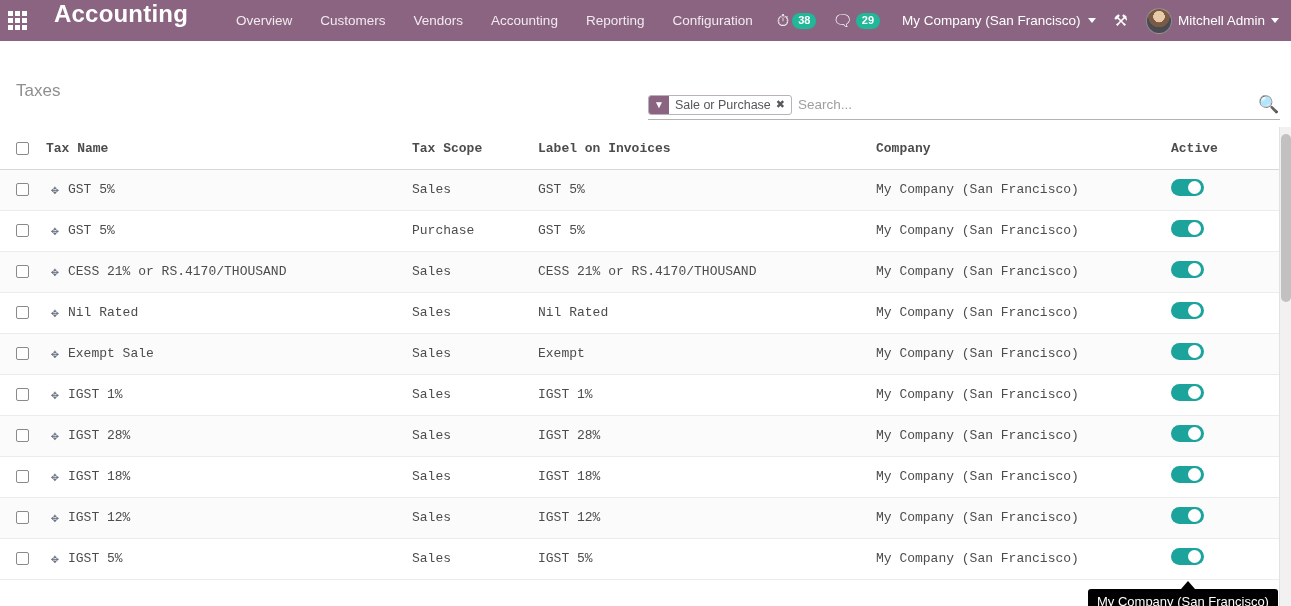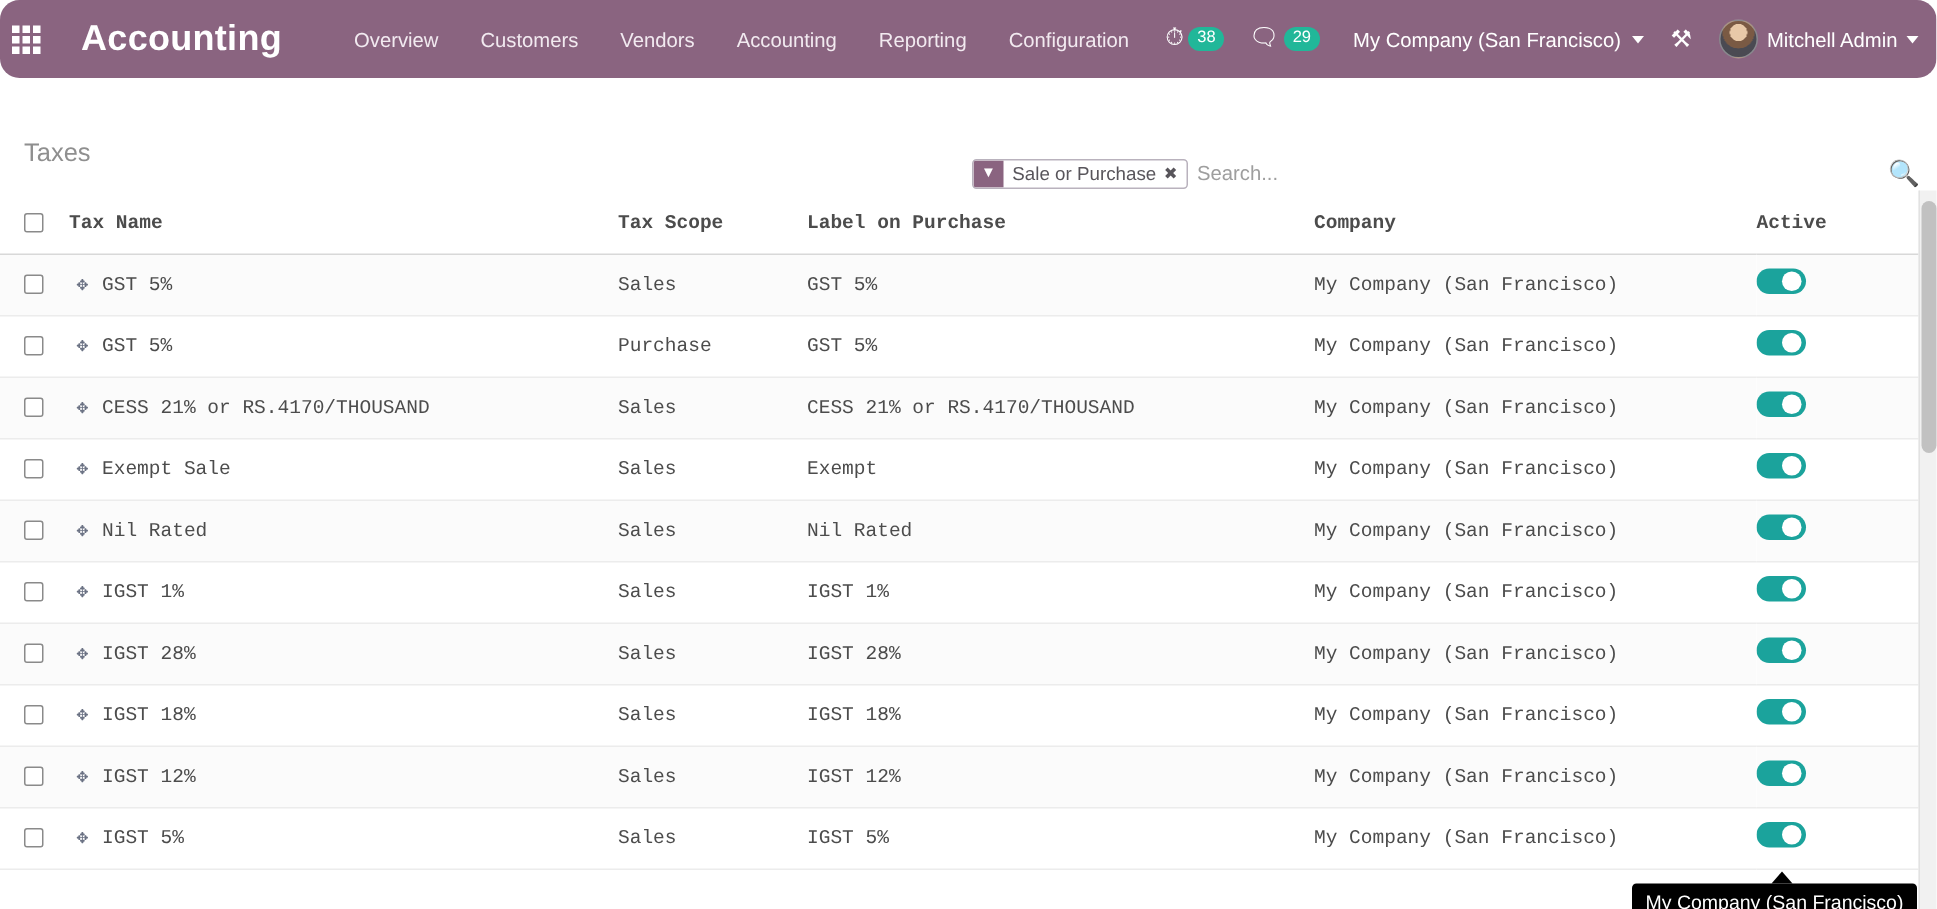"Accounting" .navbar { align-items: center -> flex-start; border-radius: 13px -> none; height: 52px -> 41px }
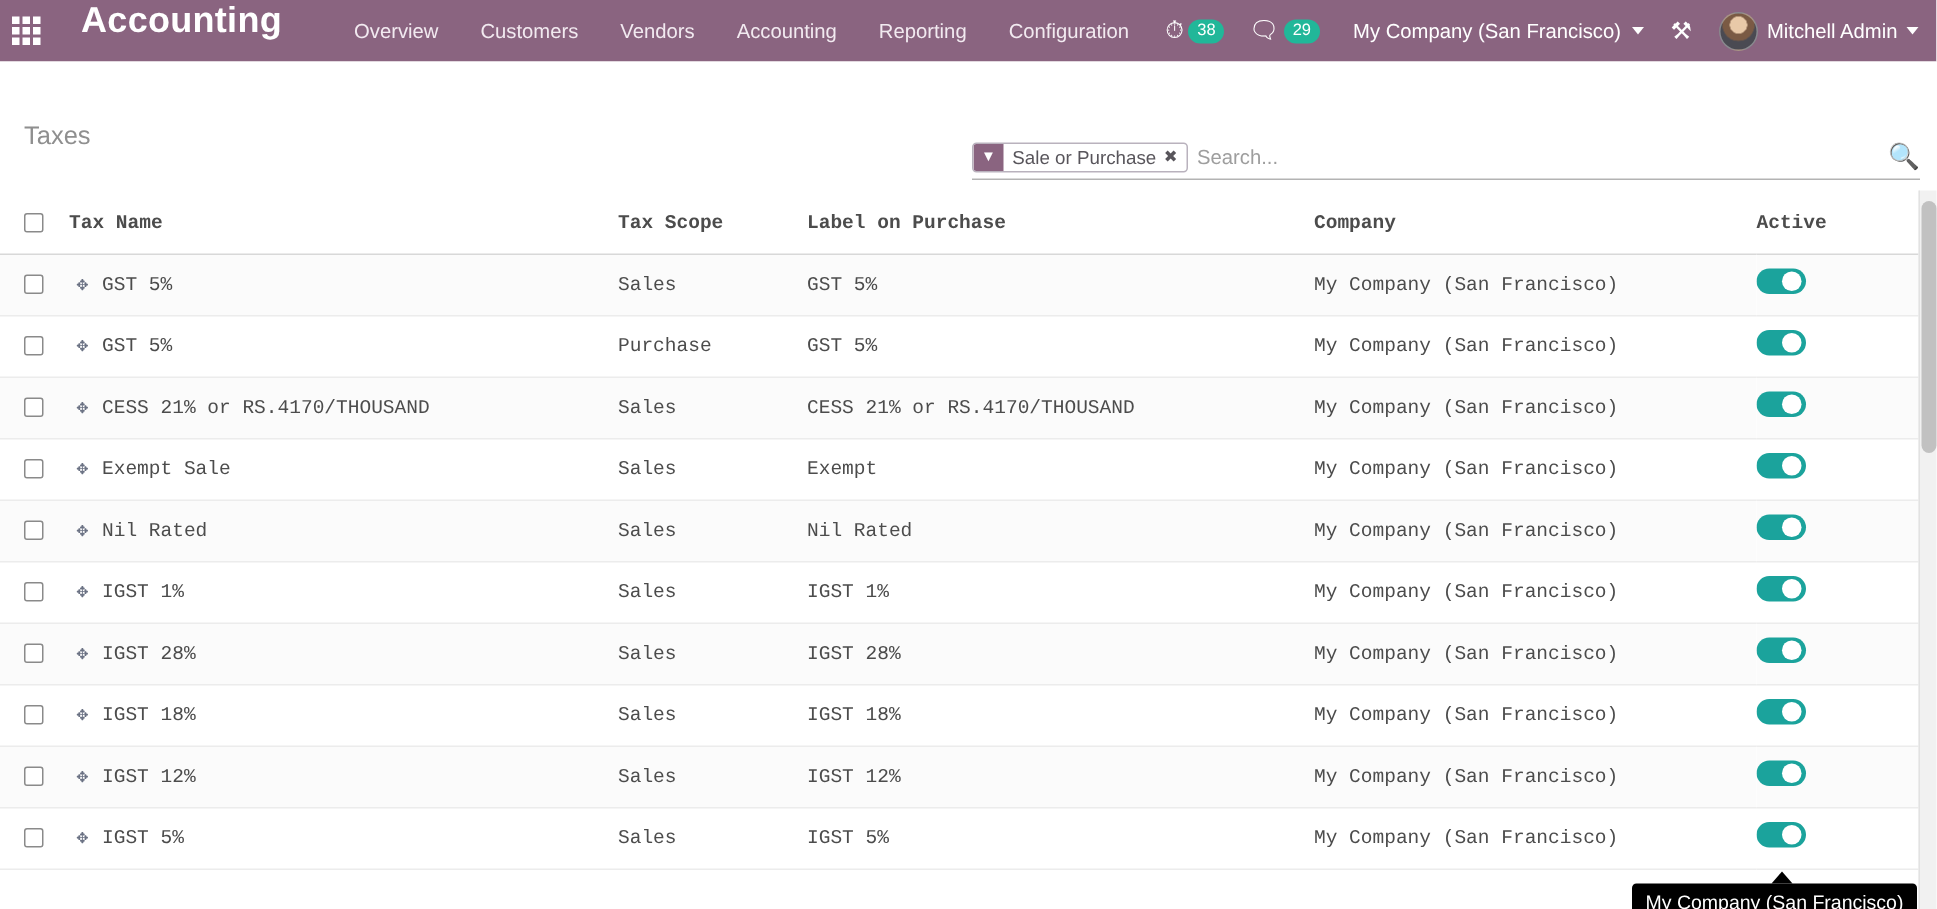"38" .badge { font-weight: normal -> bold }
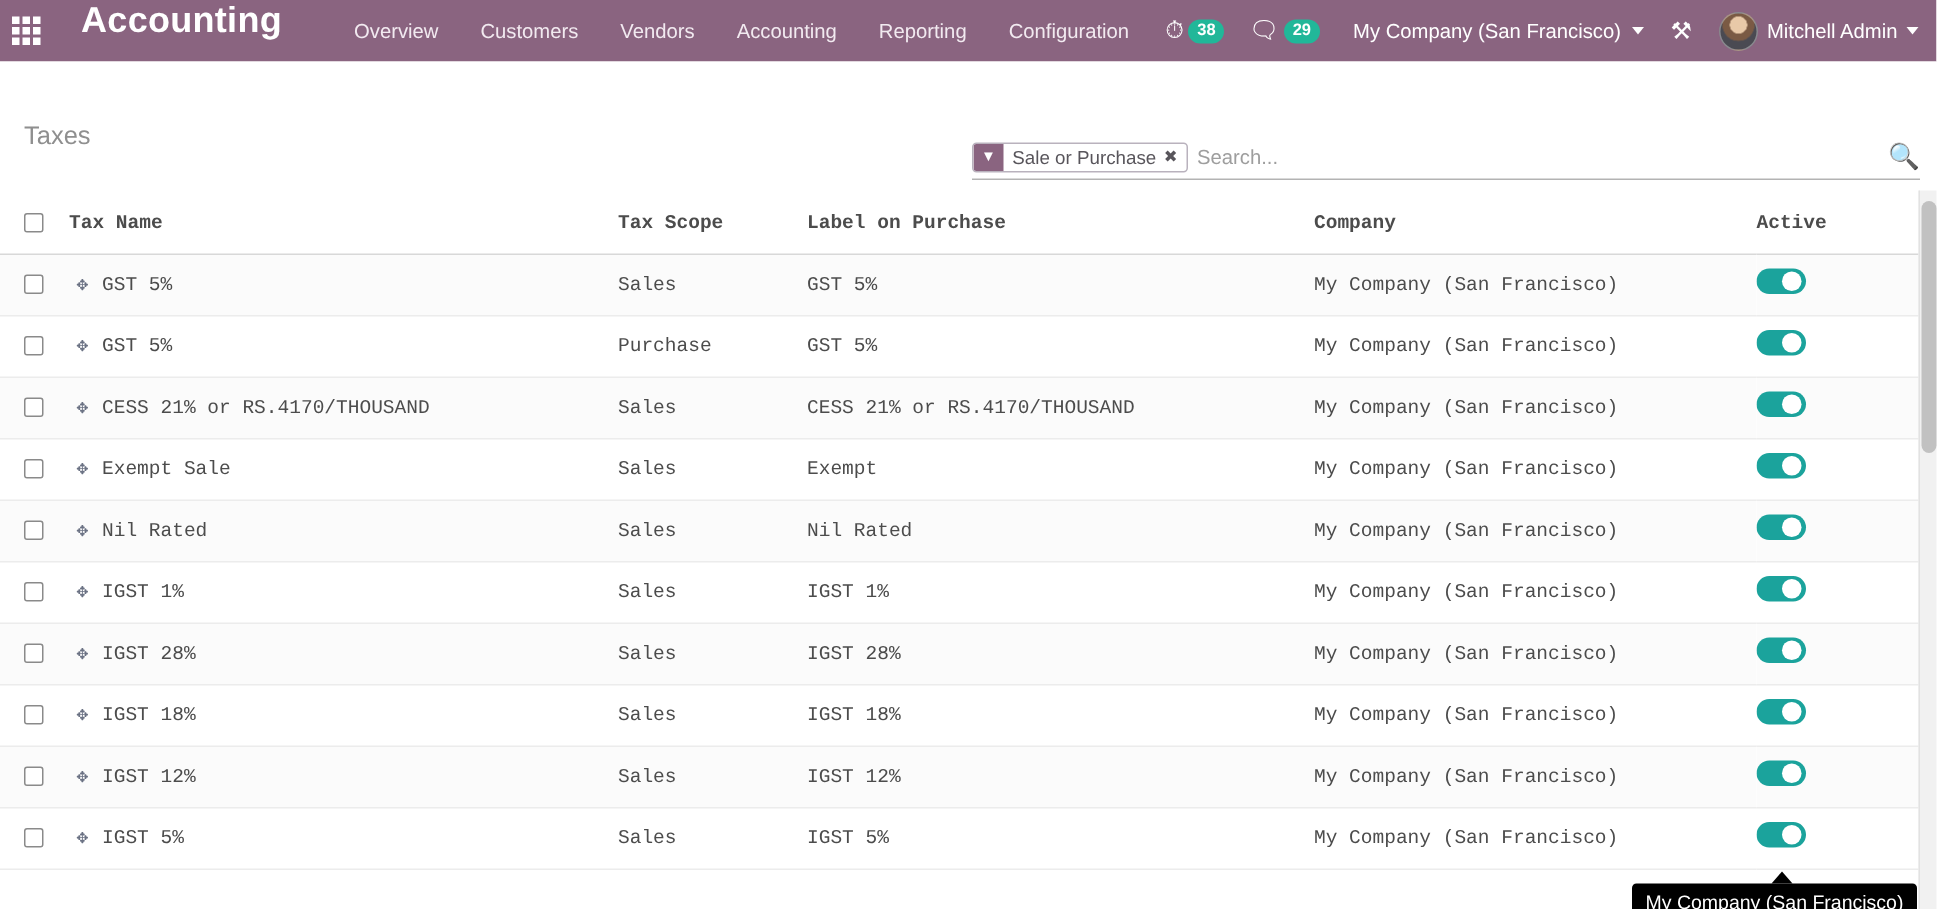"Label on Purchase" th { text: Purchase -> Invoices }
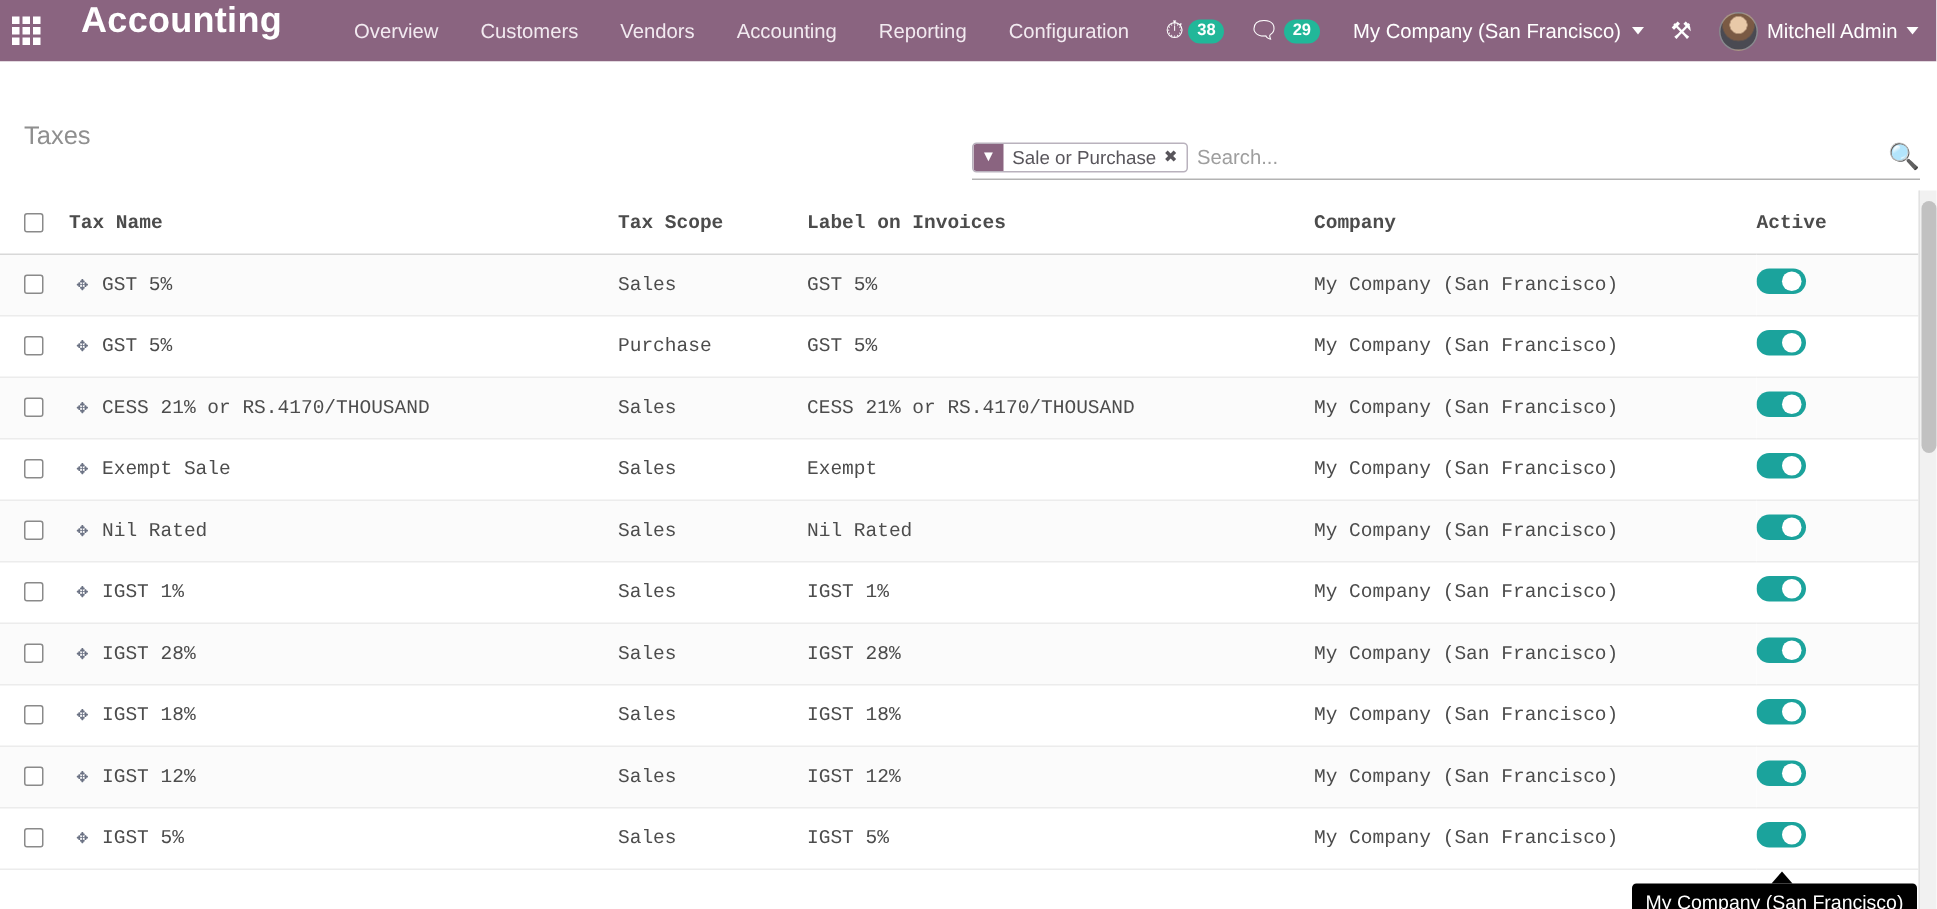"✥ Exempt Sale" tr { order: before "✥ Nil Rated" -> after "✥ Nil Rated" }
